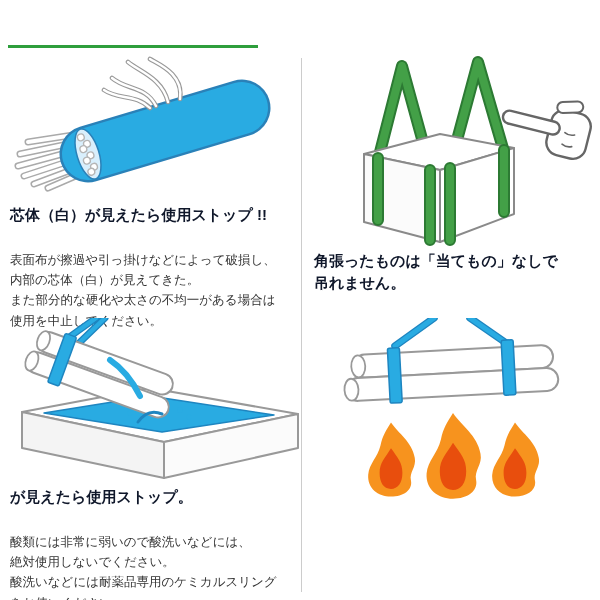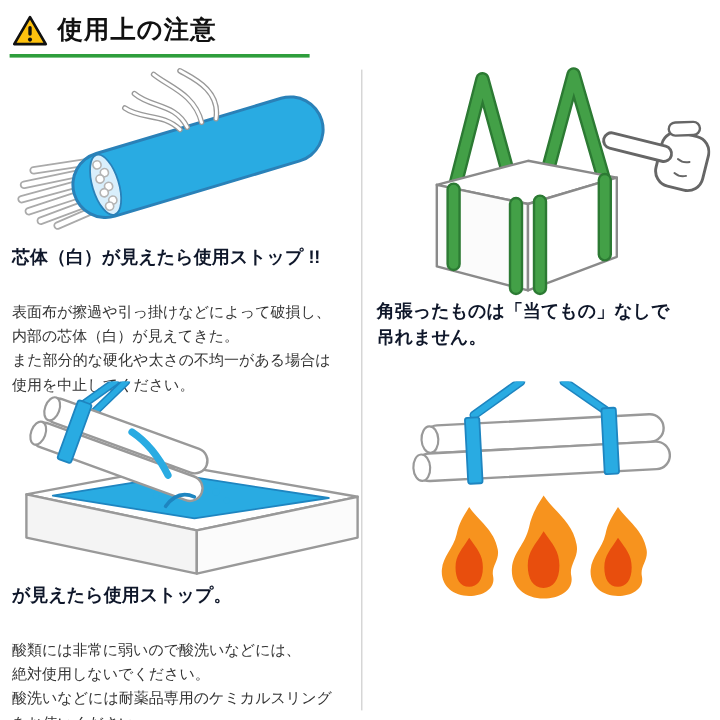"使用上の注意" div.header { html: <div> <span> <svg> <path></path> <rect></rect> <circle></circle> </svg> </span> <h1>使用上の注意</h1> </div> -> none }
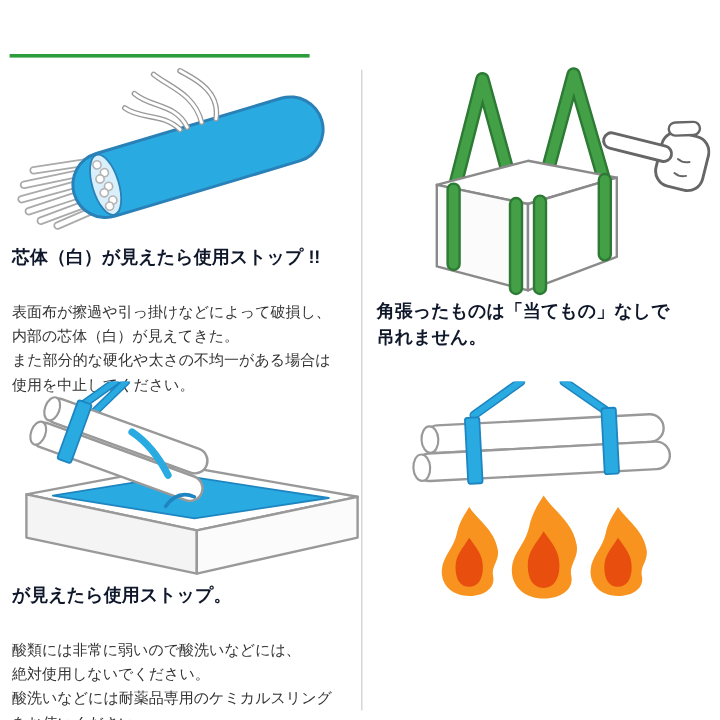"角張ったものは「当てもの」なしで" .q2 .sec-heading { font-family: Liberation Serif, serif -> none }
